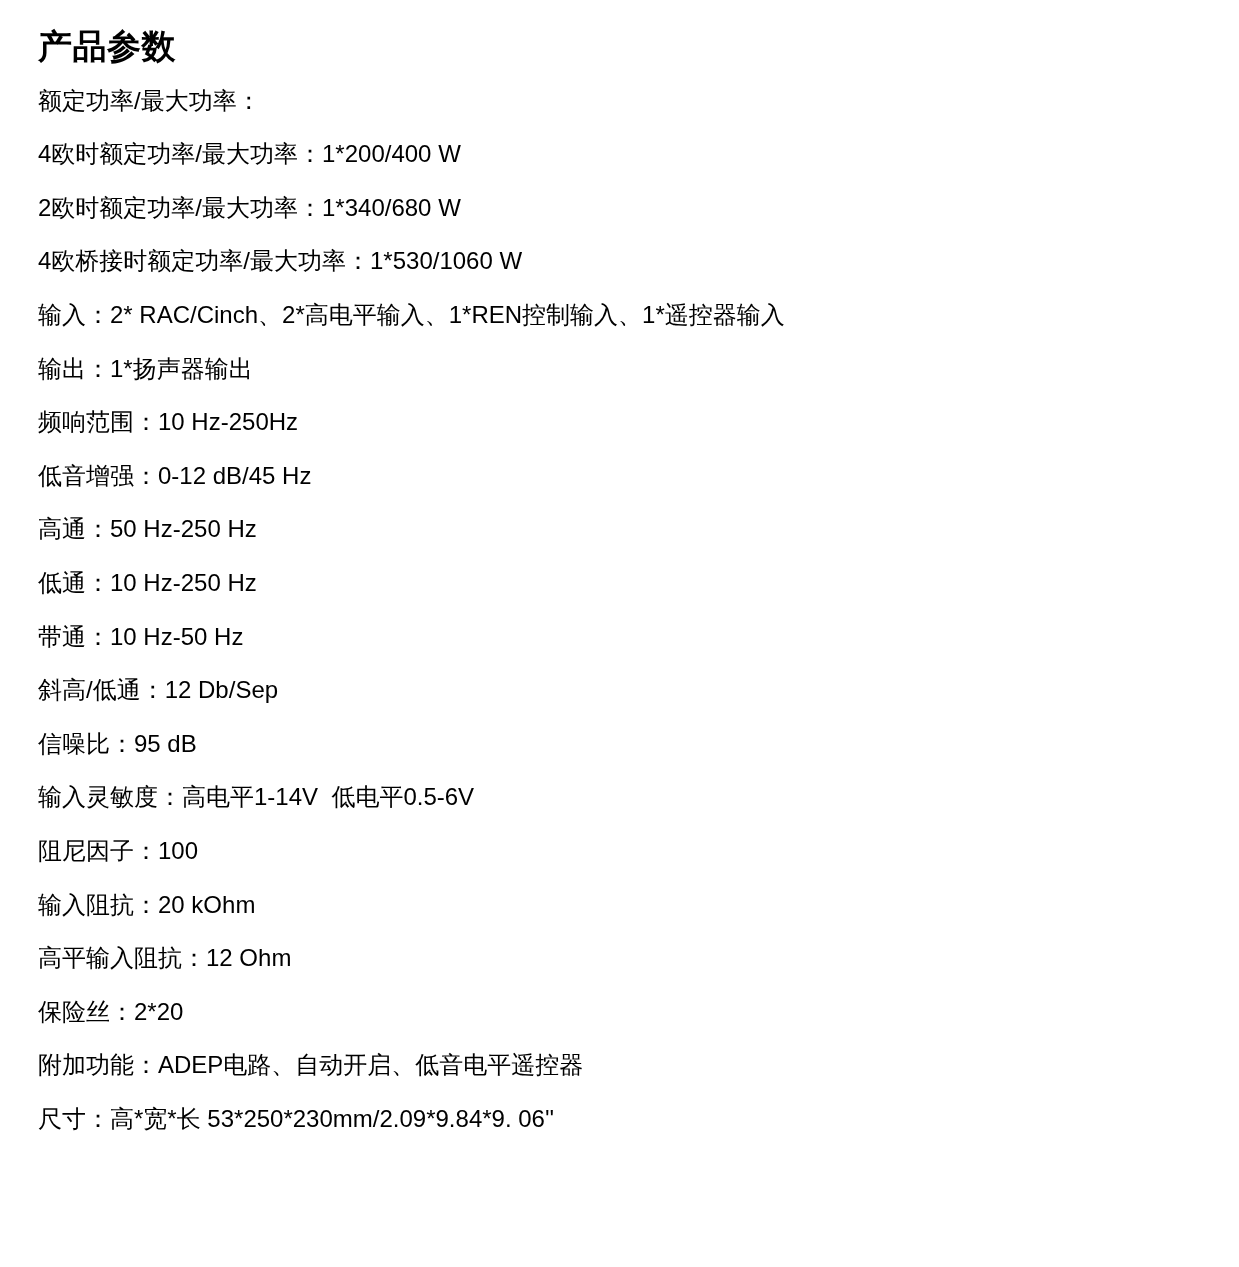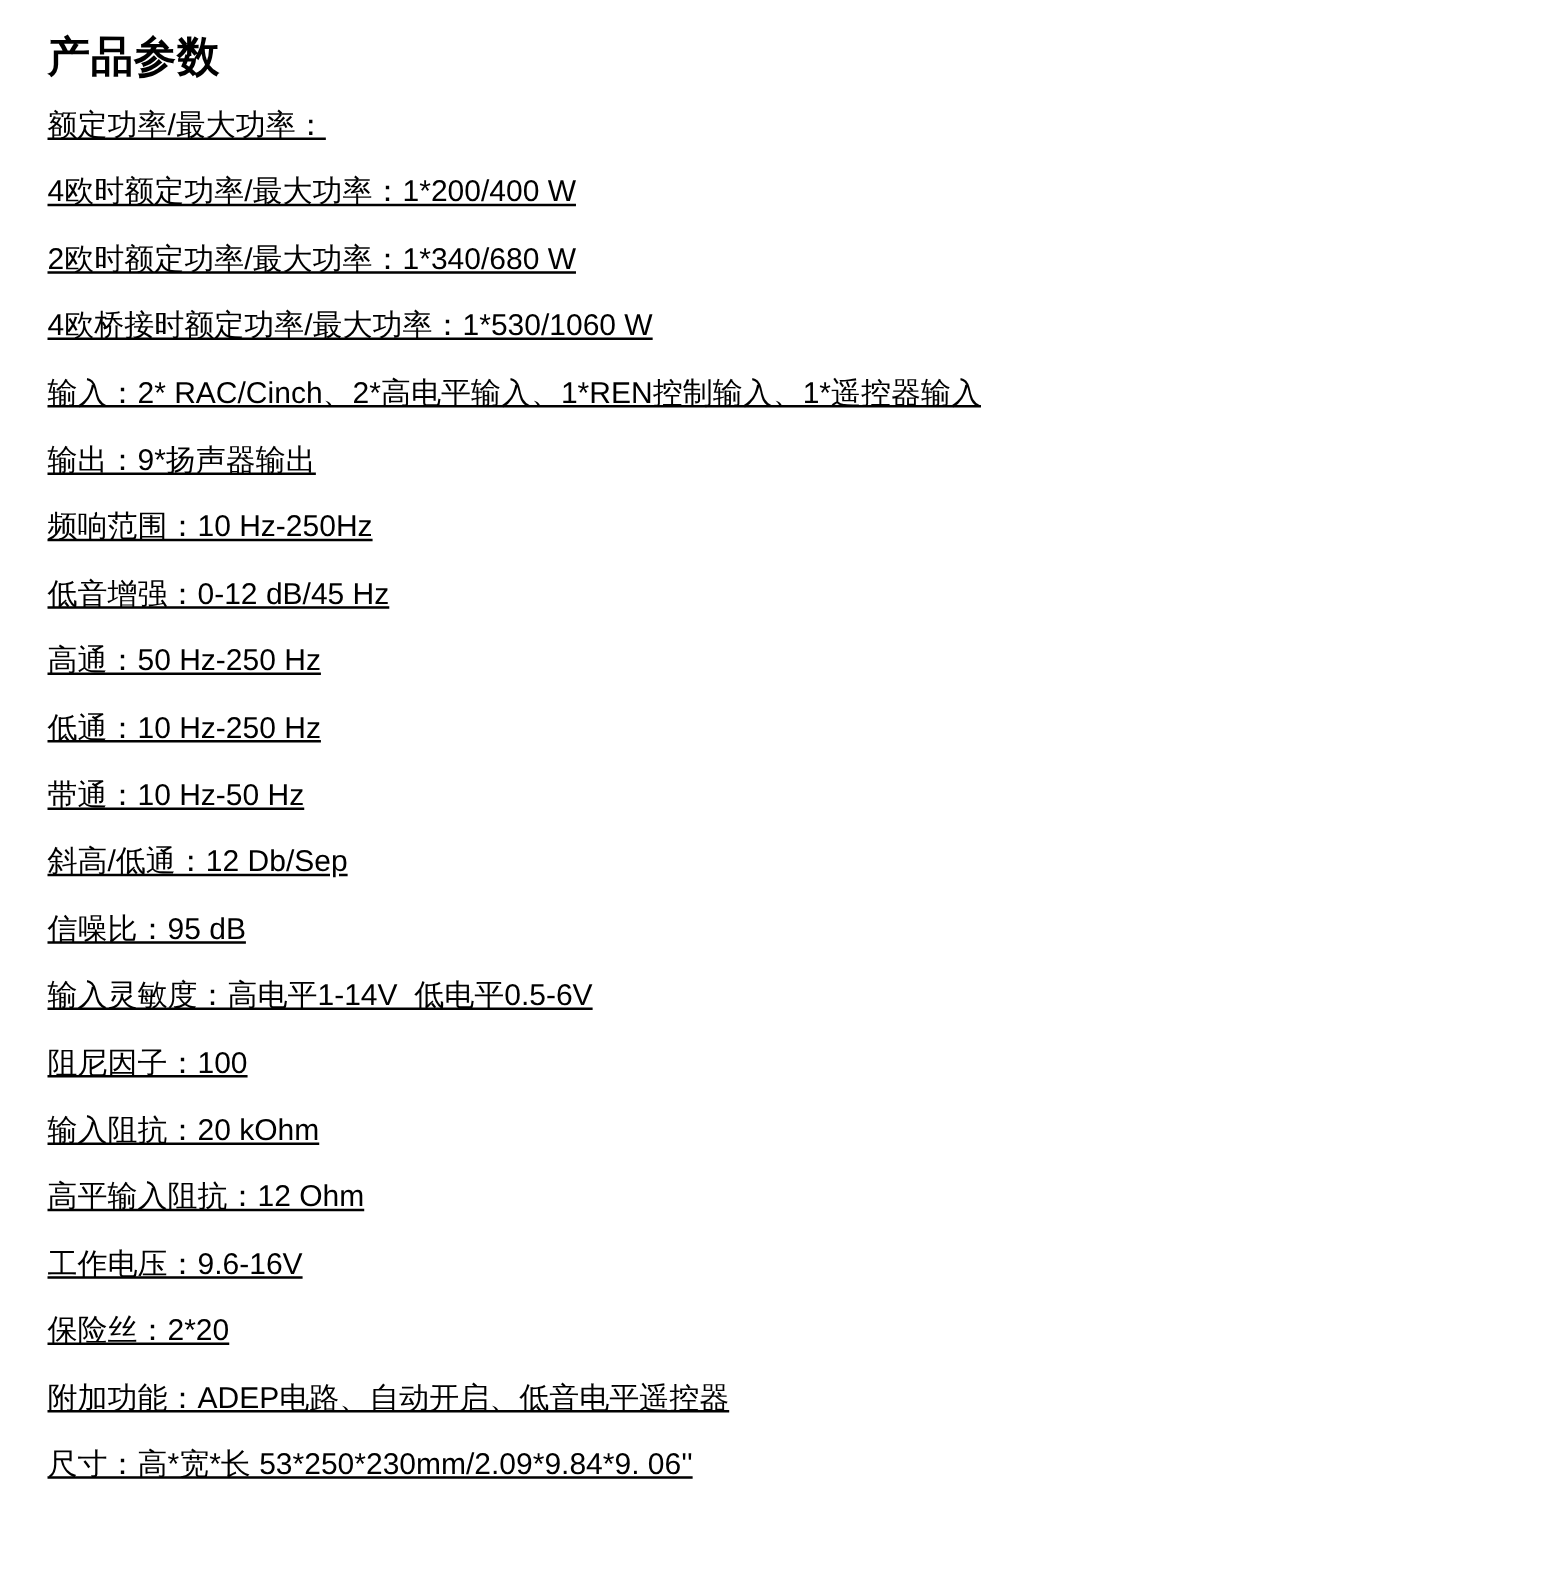"额定功率/最大功率：" .param-line { text-decoration: underline -> none }
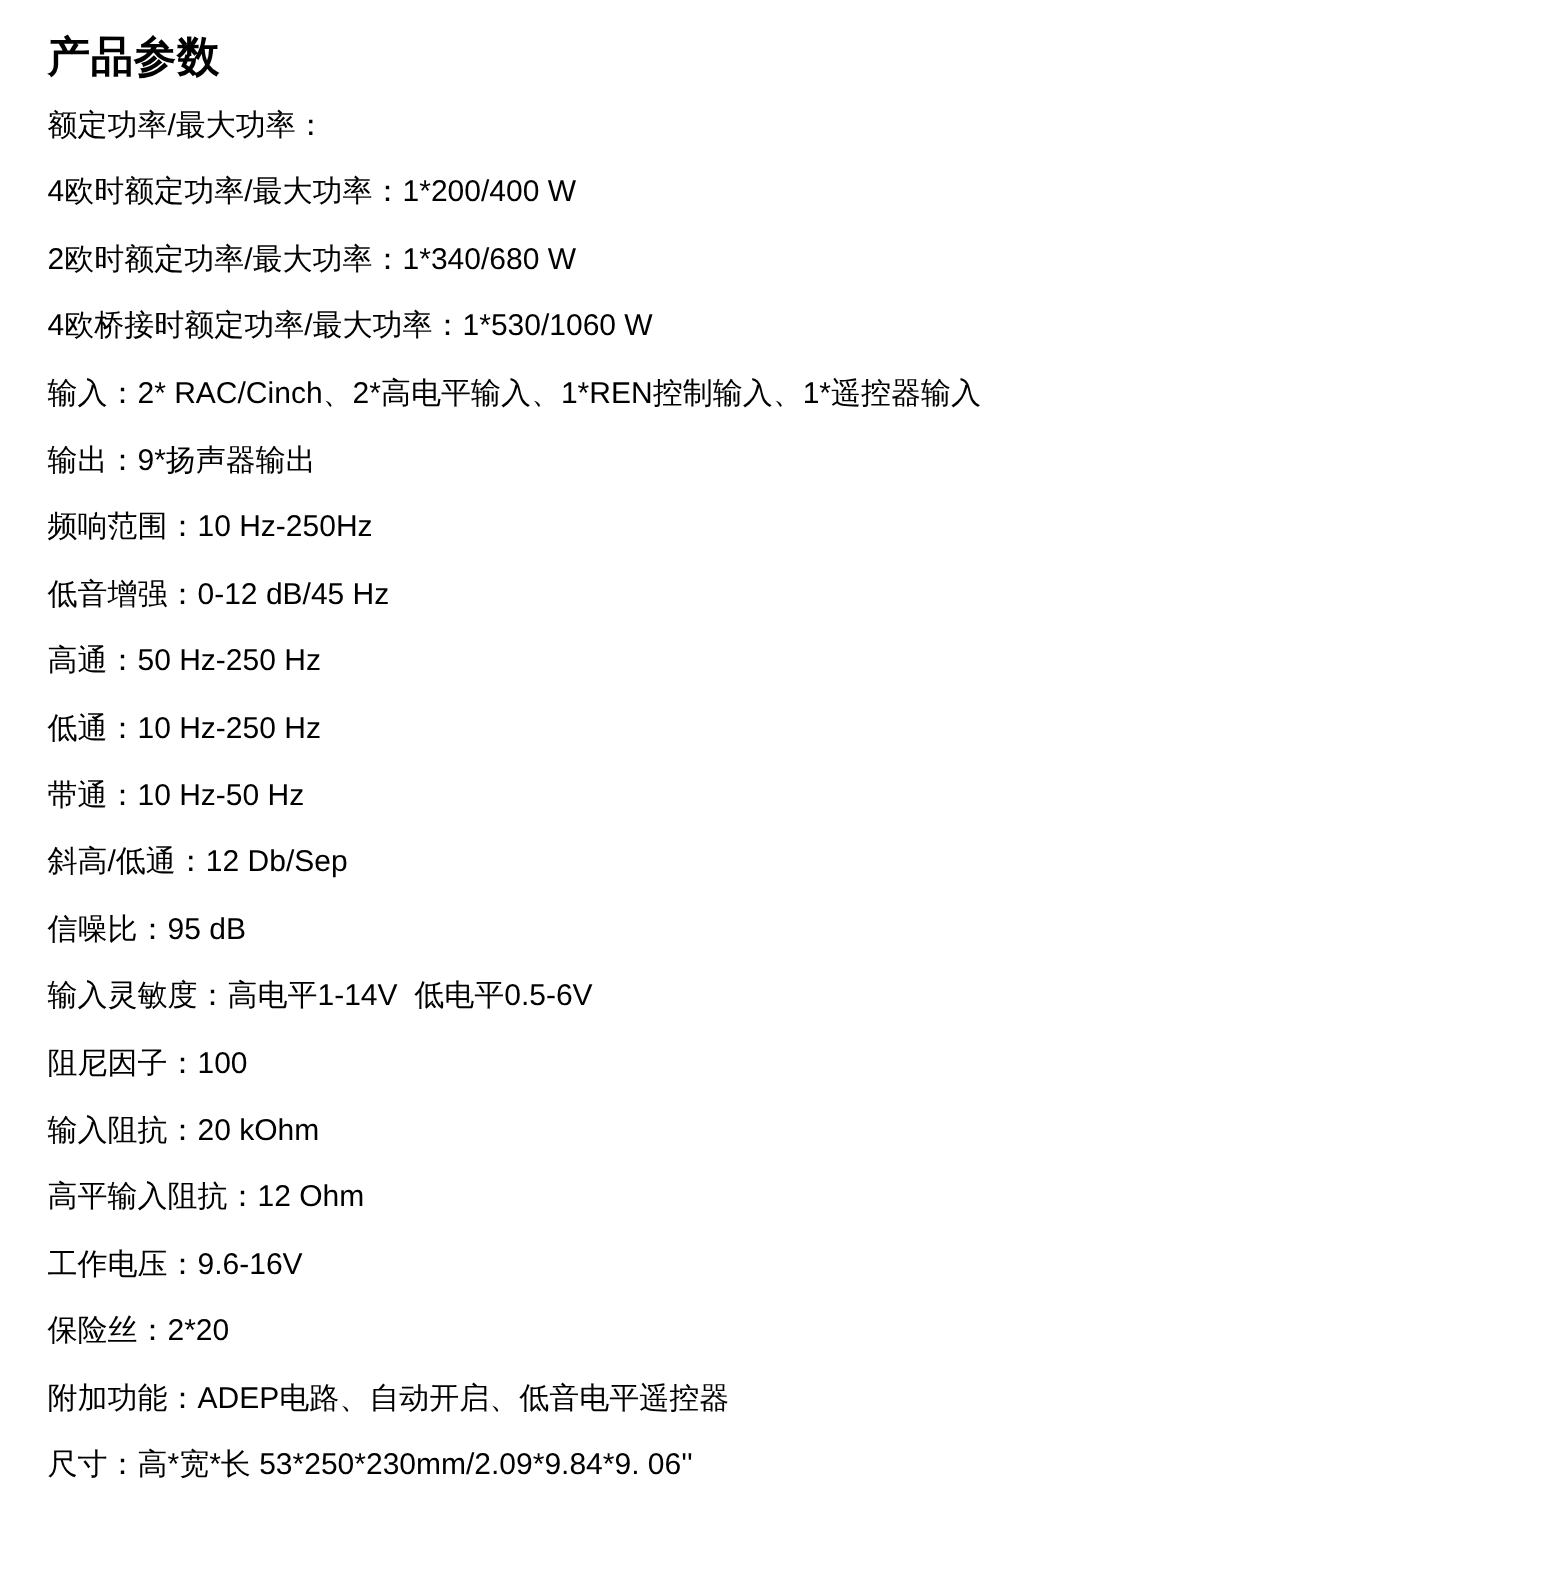"输出：9*扬声器输出" p.param-line { text: 9 -> 1 }
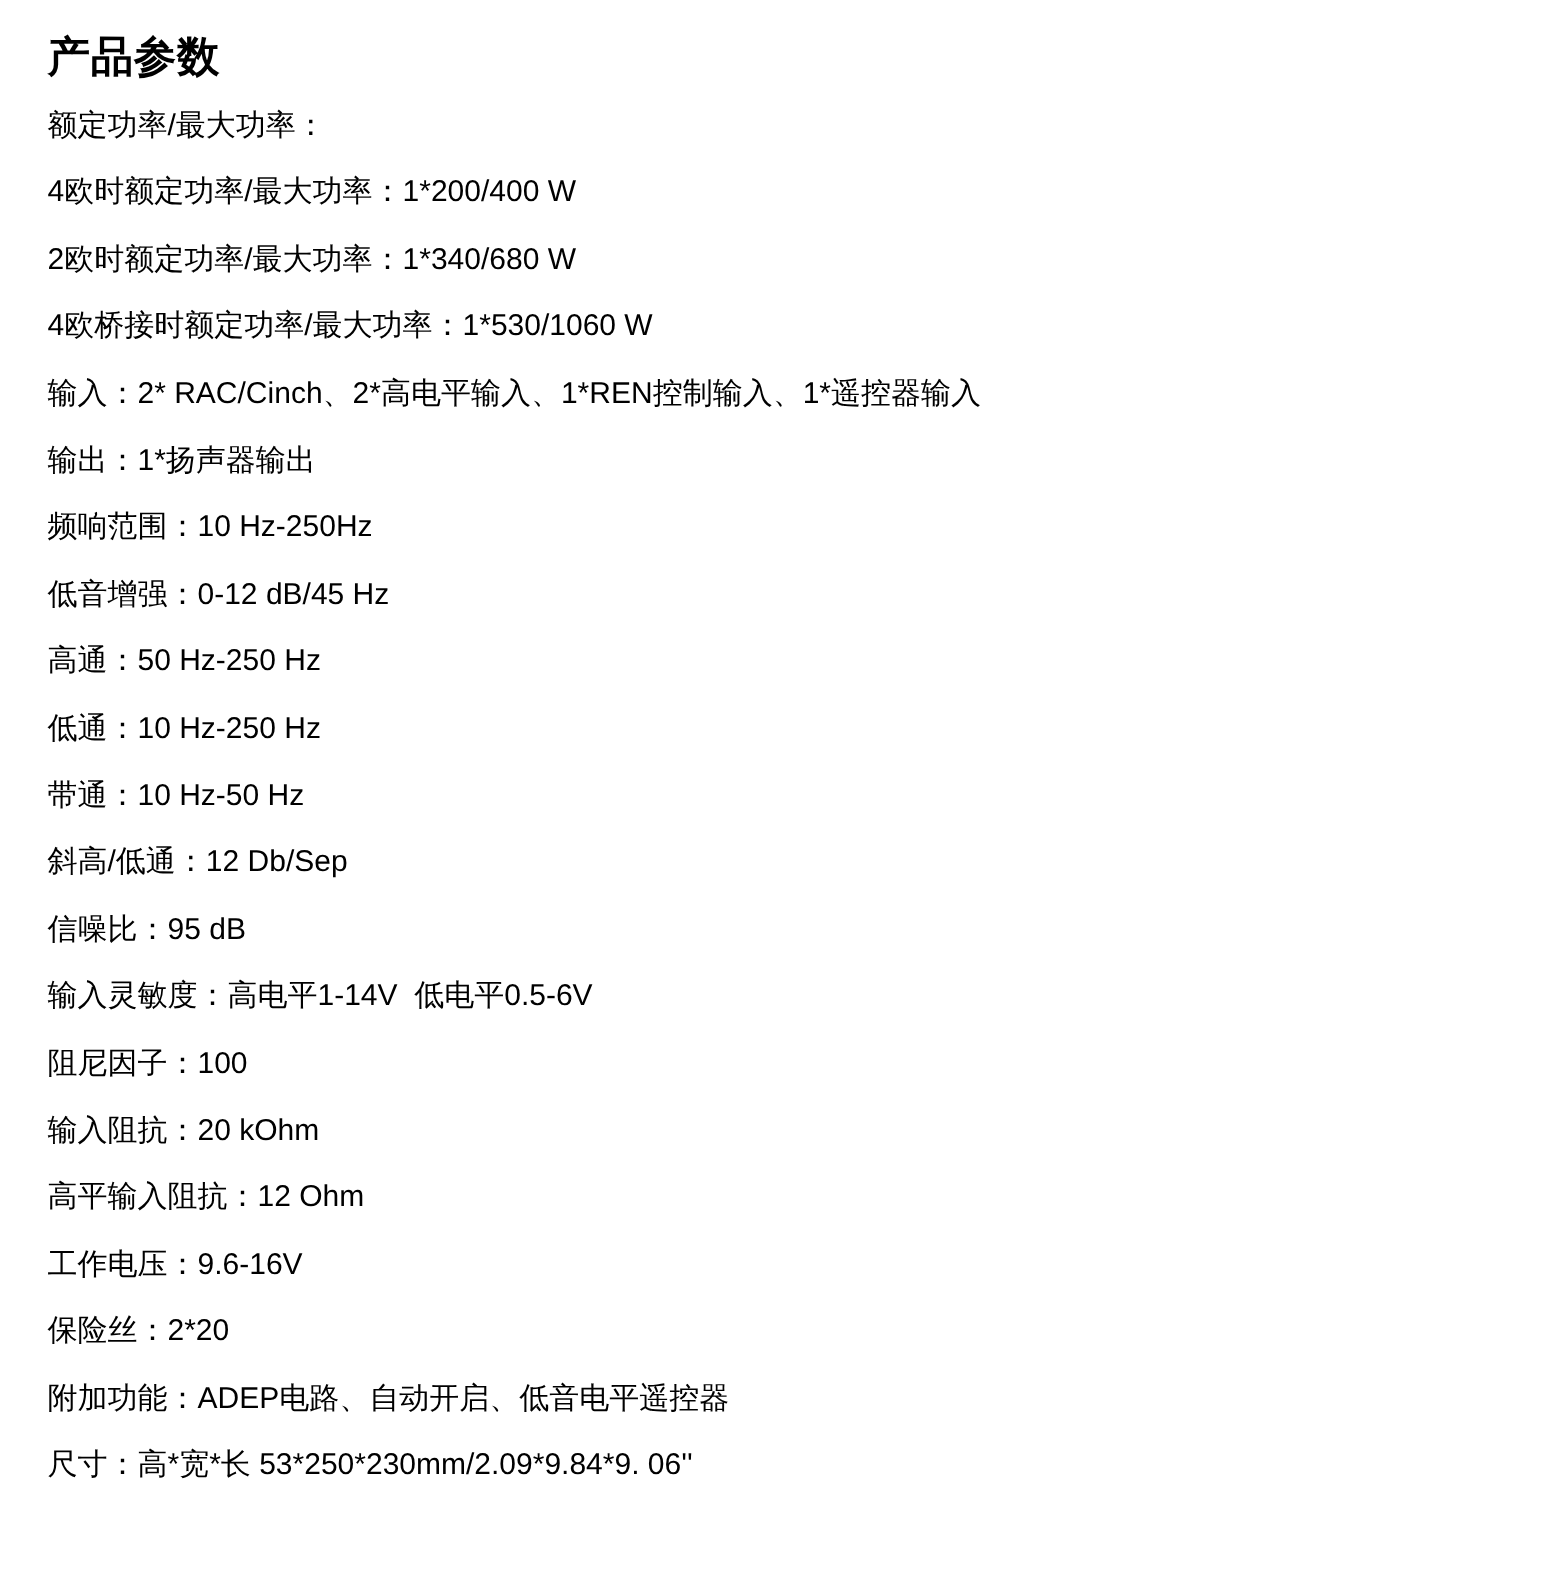"工作电压：9.6-16V" p.param-line { html: <p>工作电压：9.6-16V</p> -> none }
